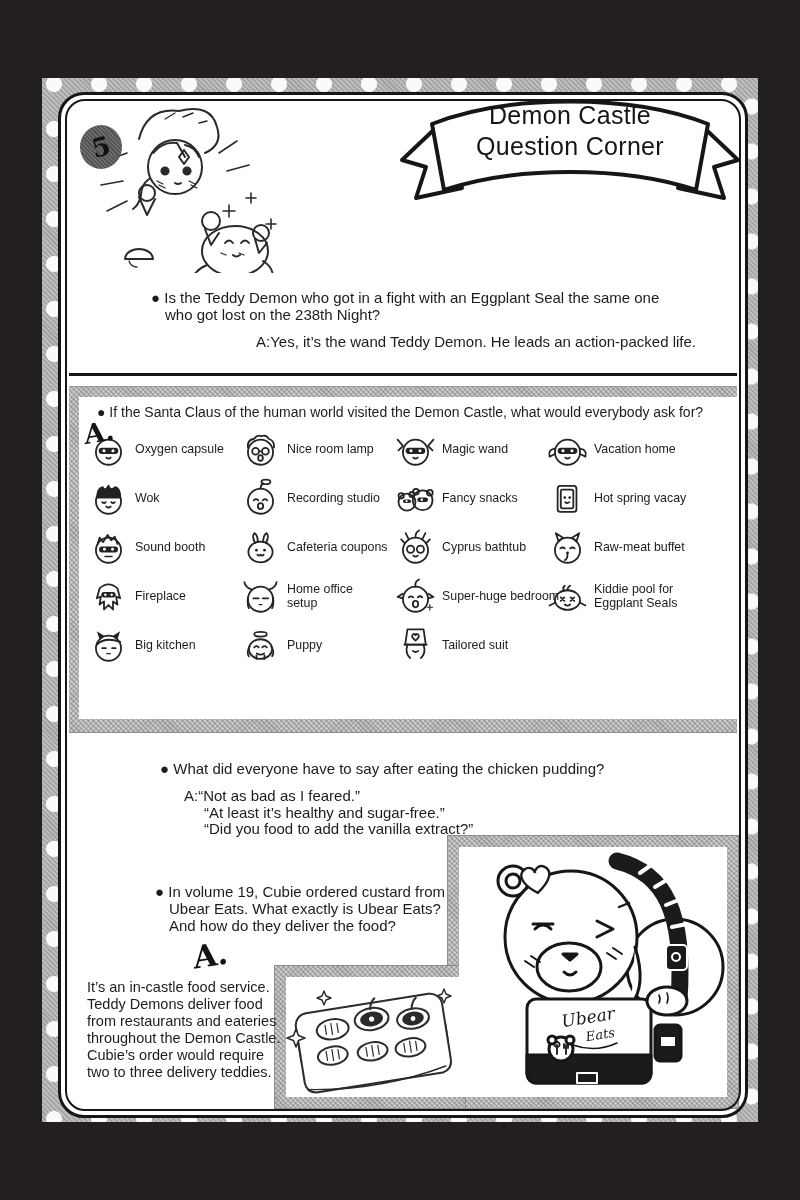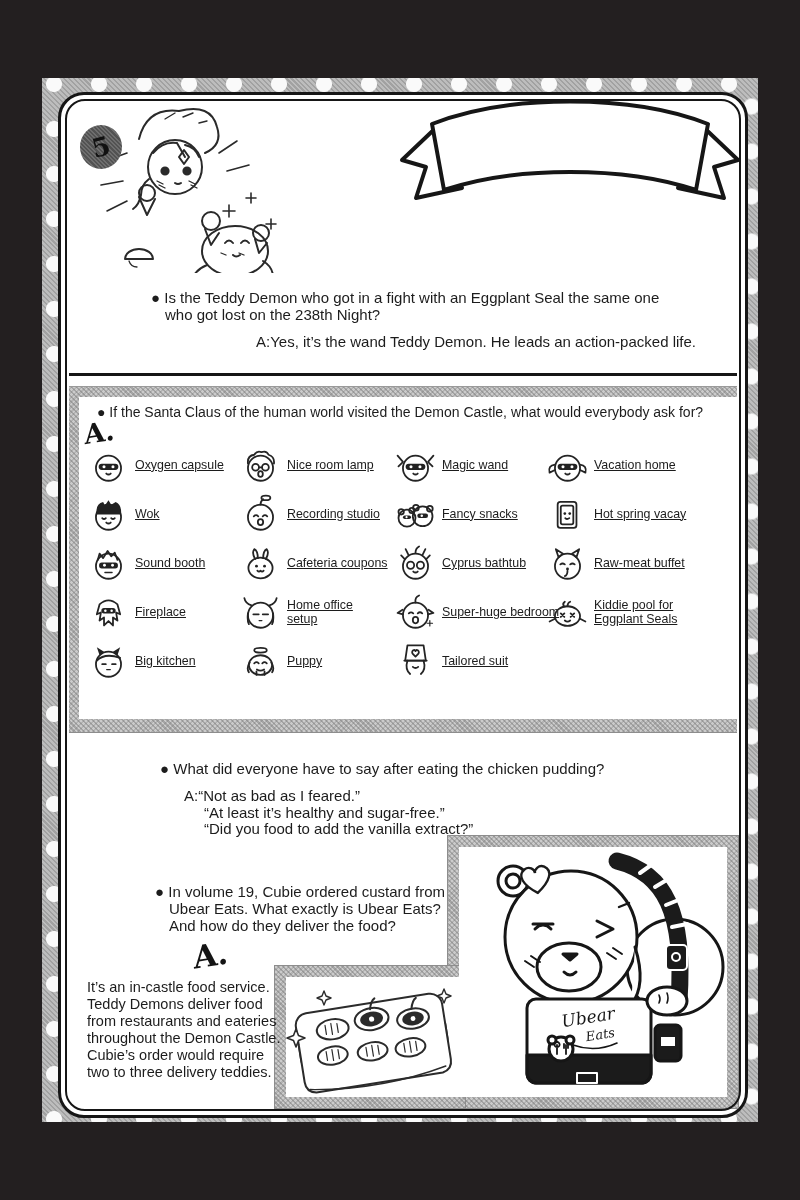"Demon Castle" div.banner-text { html: none -> <div> <div>Demon Castle</div> <div>Question Corner</div> </div> }
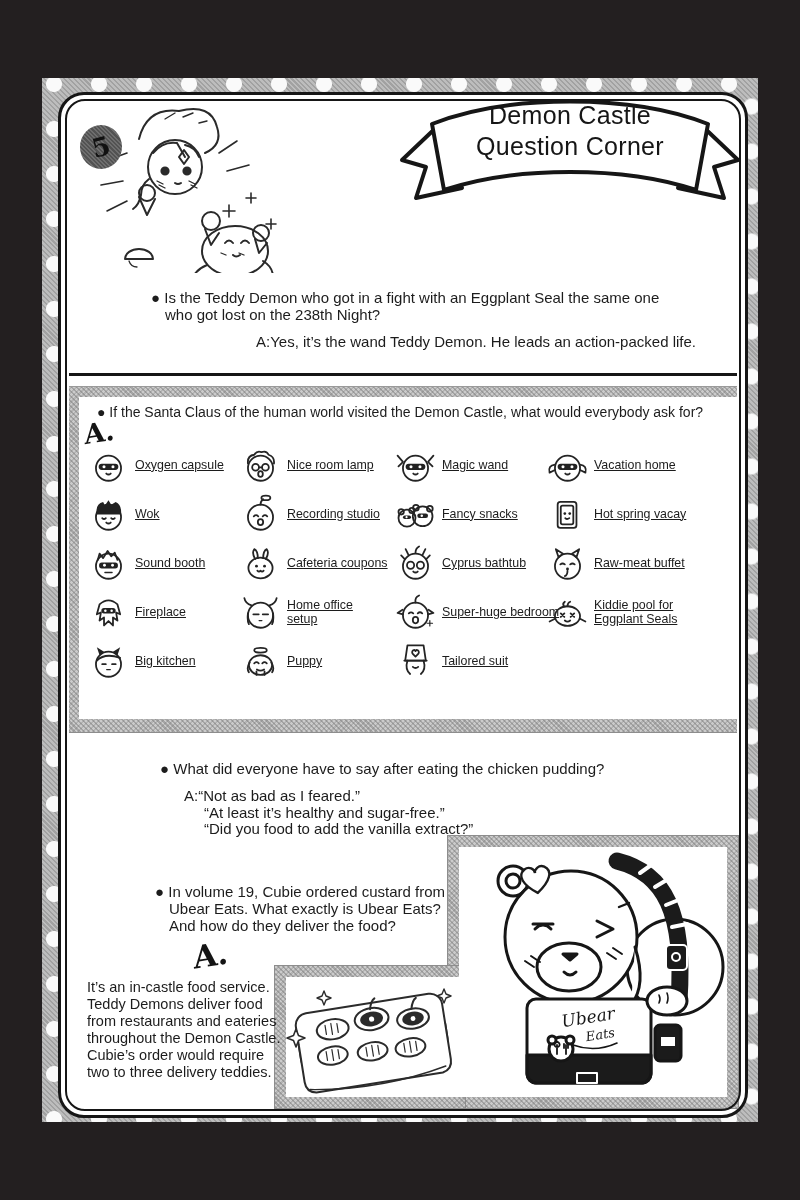"Oxygen capsule" .wish-grid { text-decoration: underline -> none; top: 44px -> 28px }
